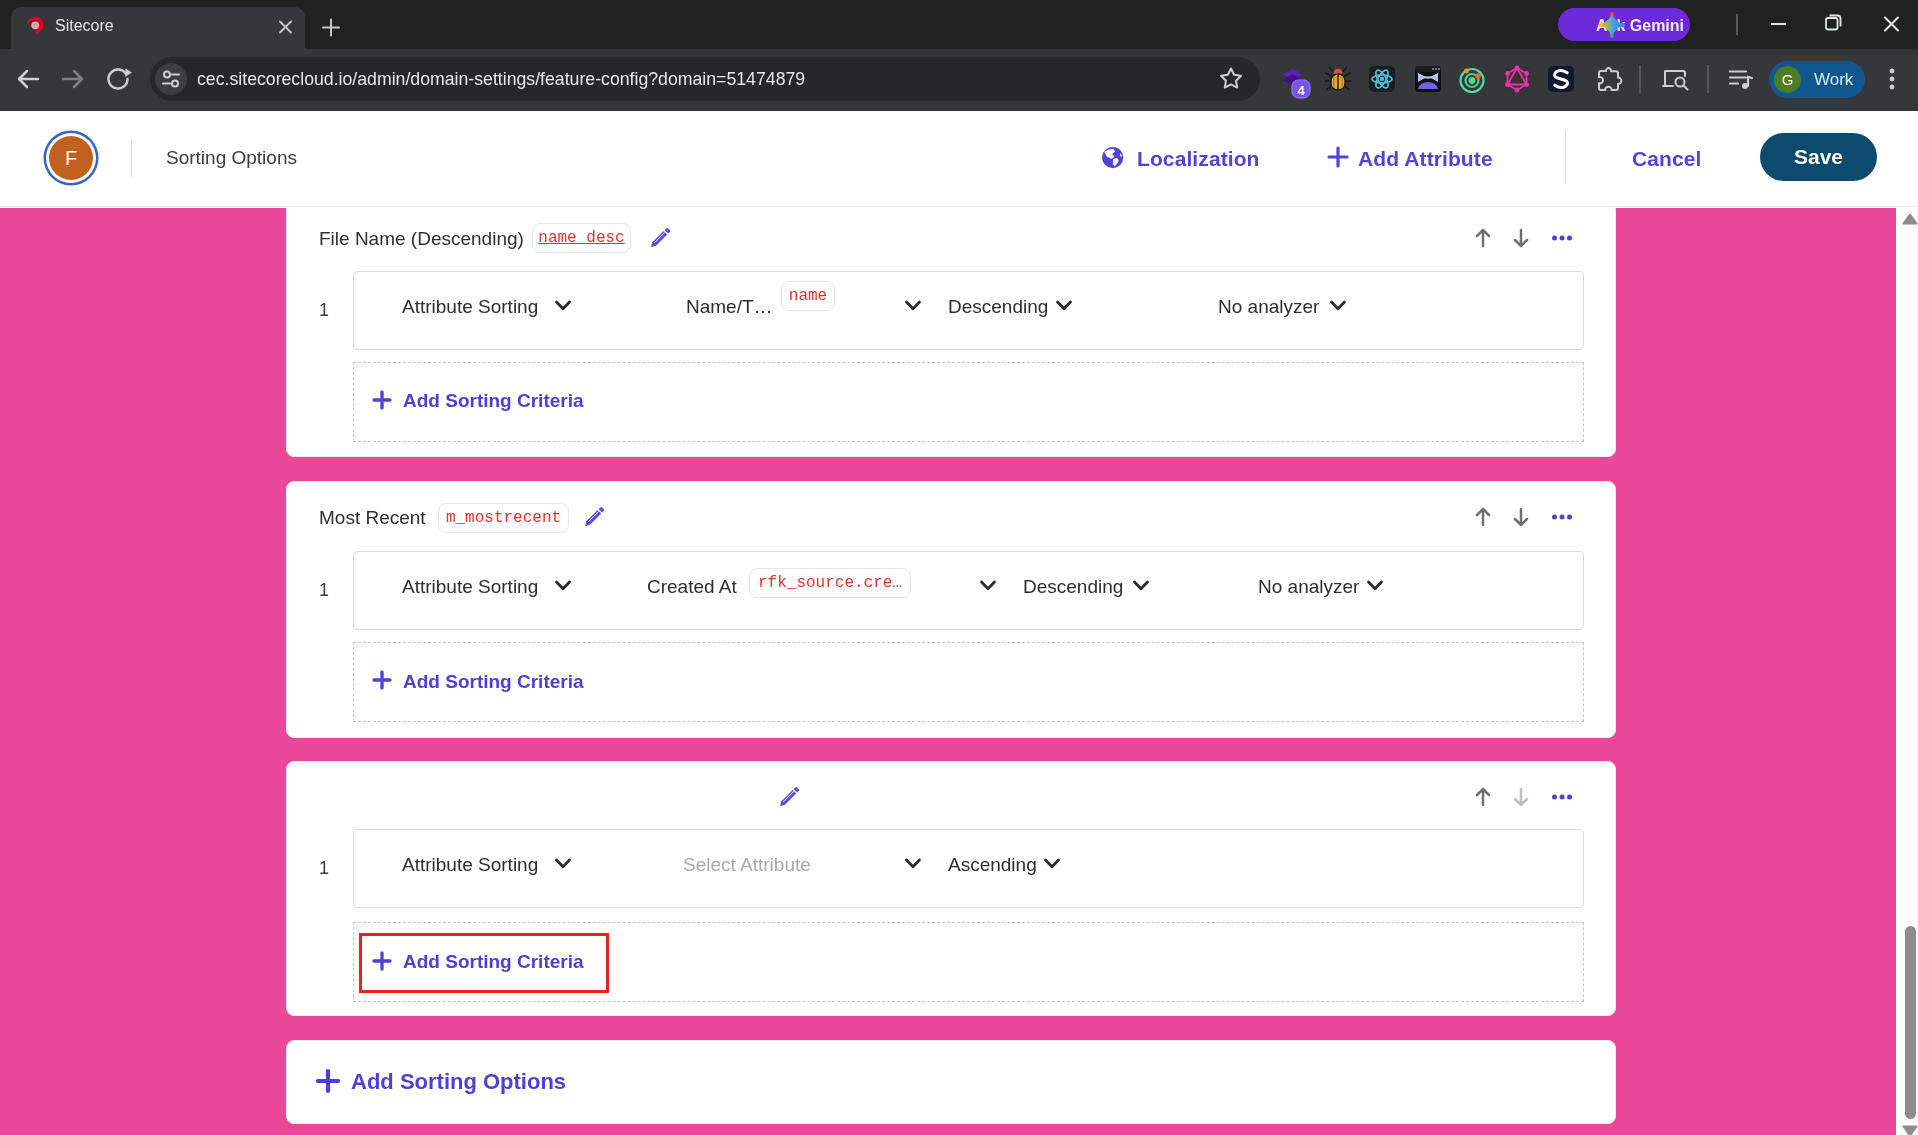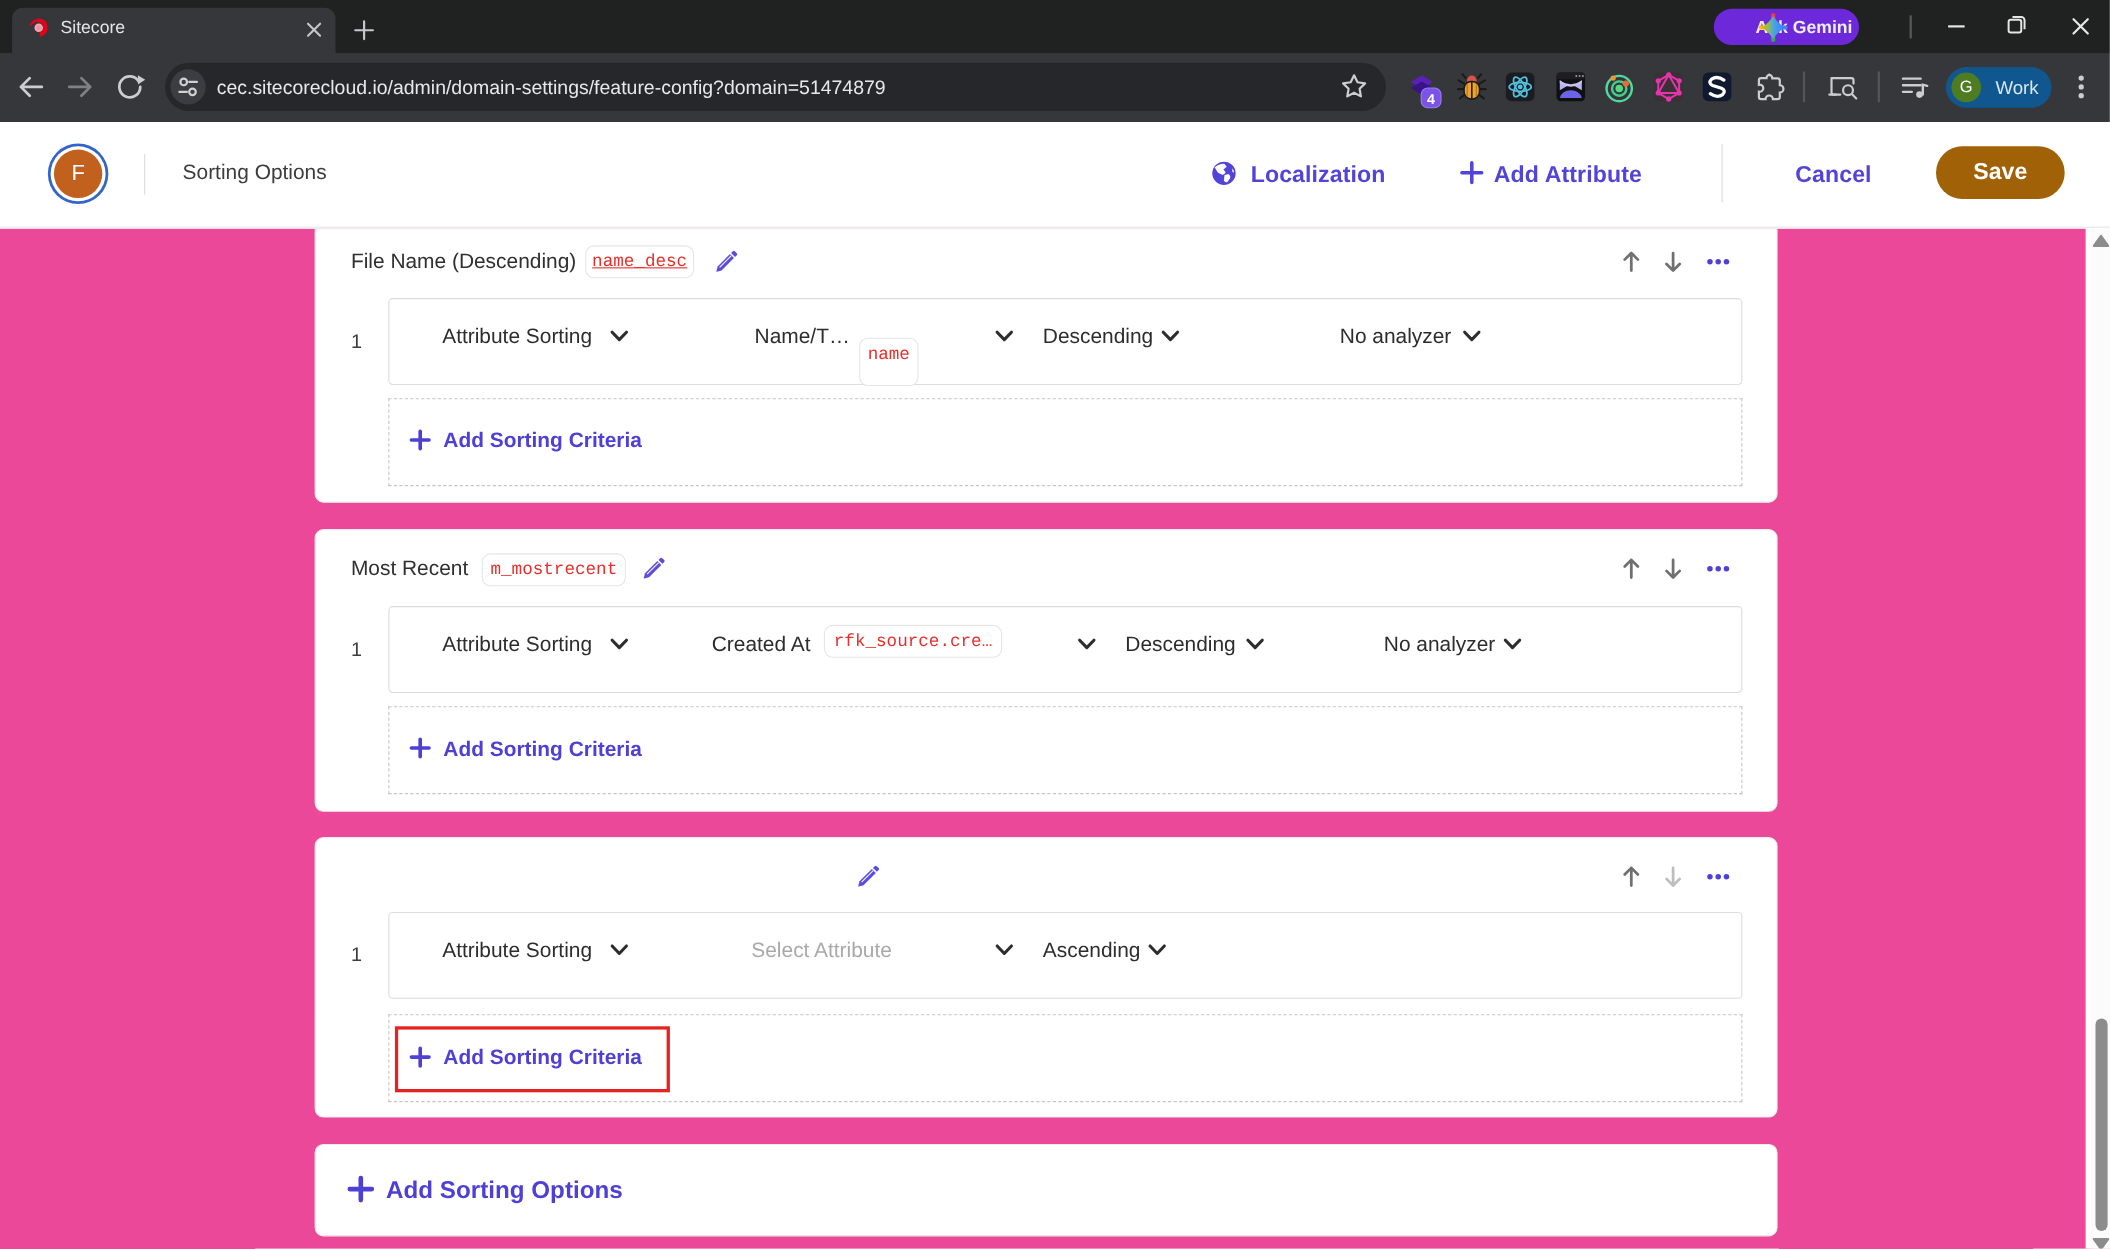"Save" #savebtn { background: #a16207 -> #0c4a6e }
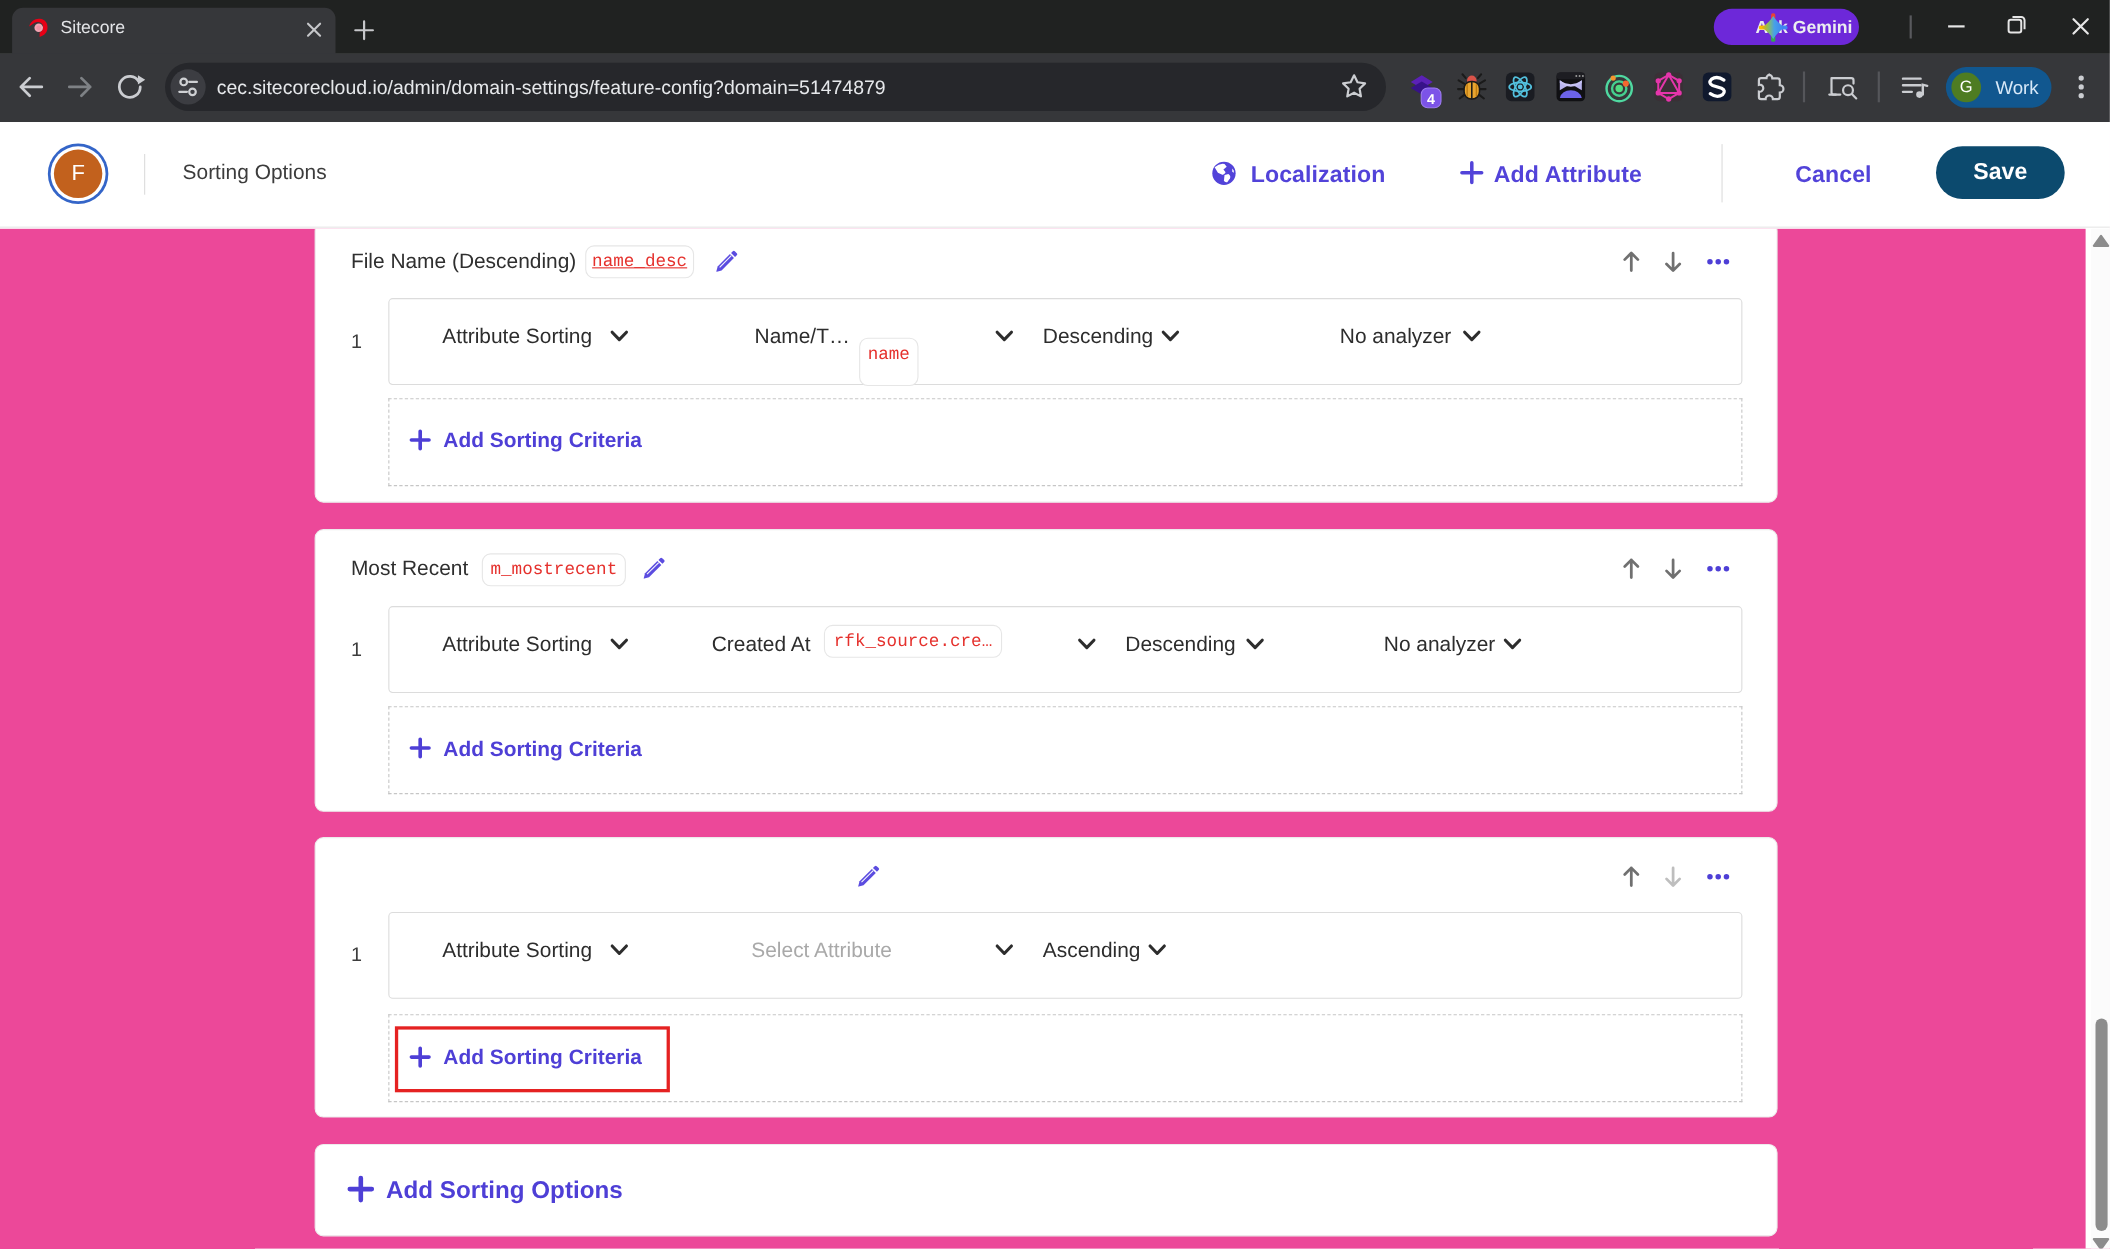"name" div.chip { height: 44px -> 30px; top: 104px -> 78px }
